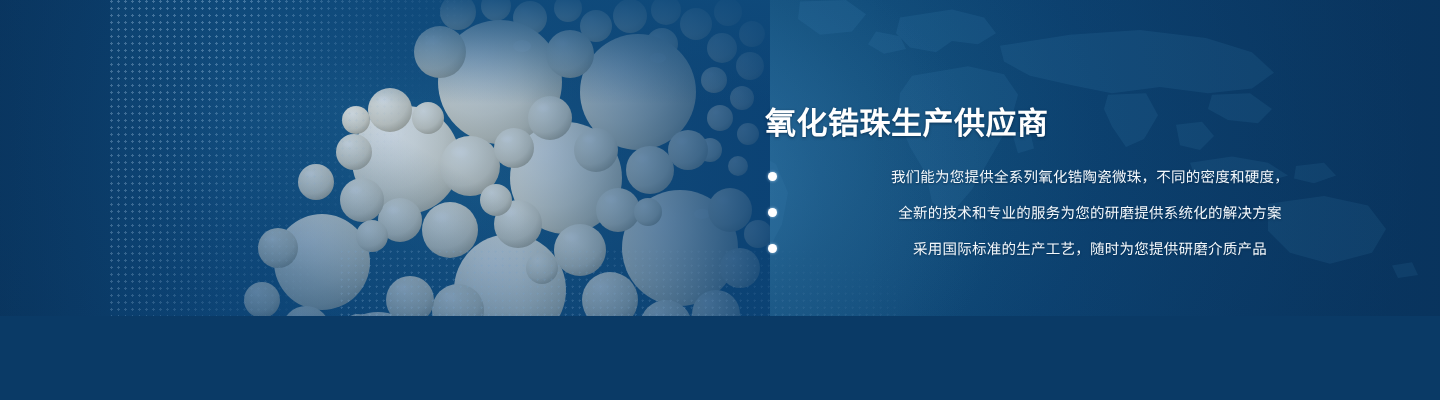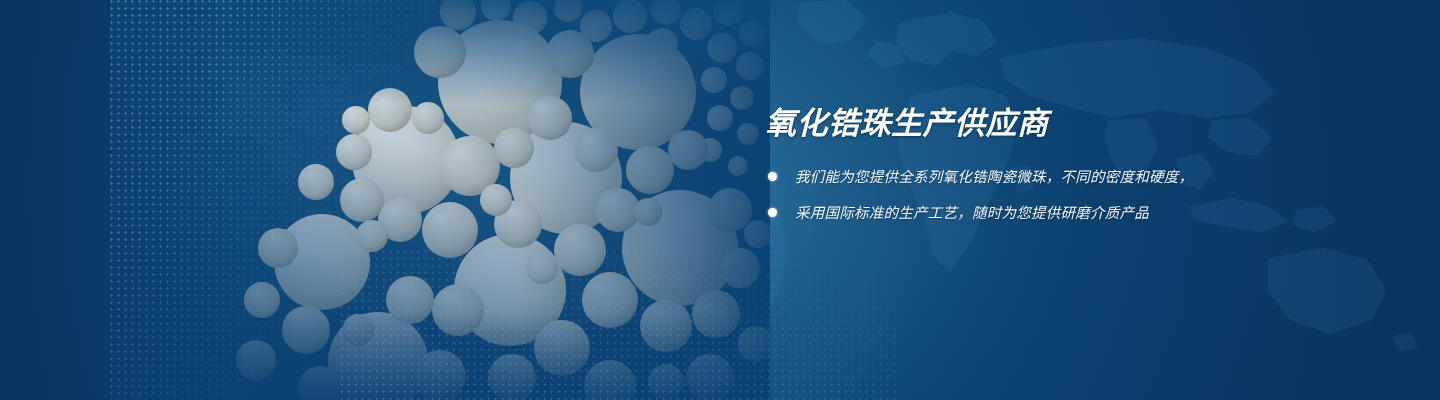"氧化锆珠生产供应商" #banner { font-style: italic -> none; height: 400px -> 316px }
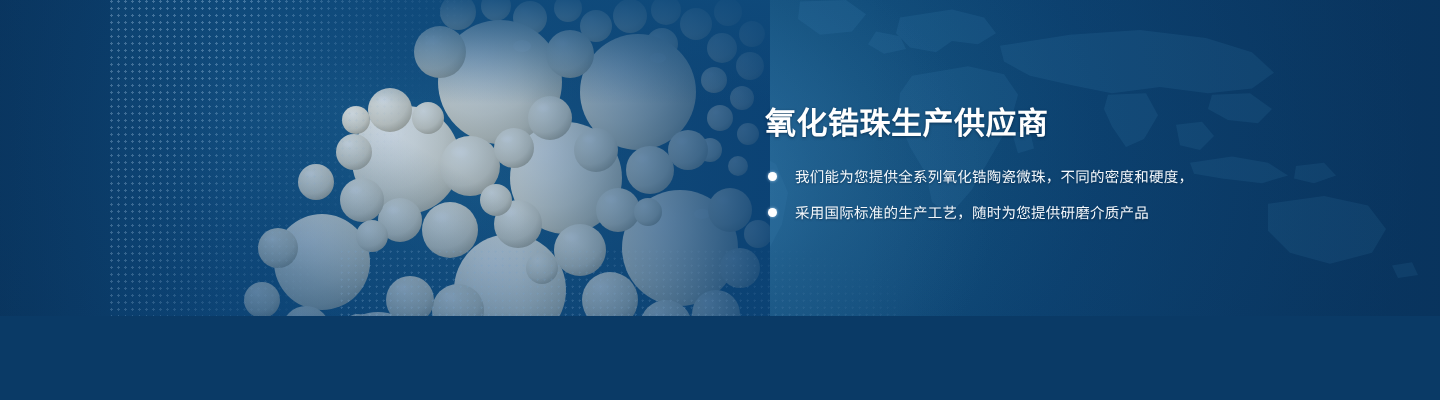"我们能为您提供全系列氧化锆陶瓷微珠，不同的密度和硬度，" .bullets { text-align: none -> center }
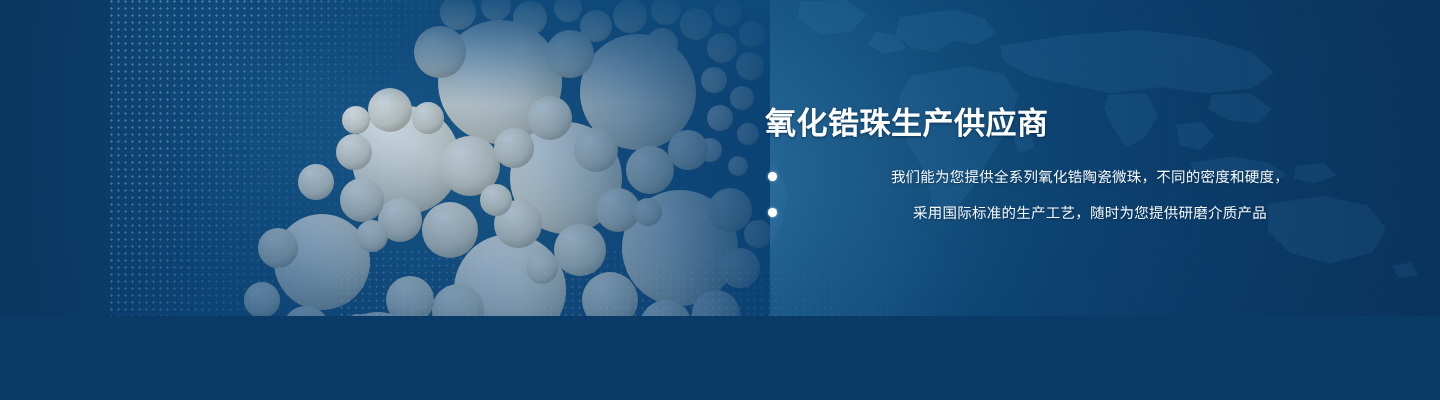"全新的技术和专业的服务为您的研磨提供系统化的解决方案" li.bullet-row { html: none -> <li> <span></span> <span>全新的技术和专业的服务为您的研磨提供系统化的解决方案</span> </li> }
